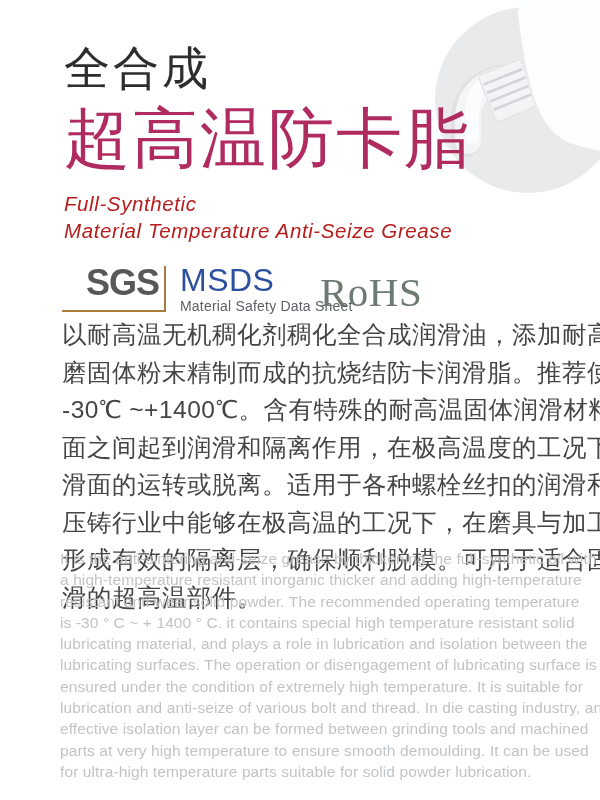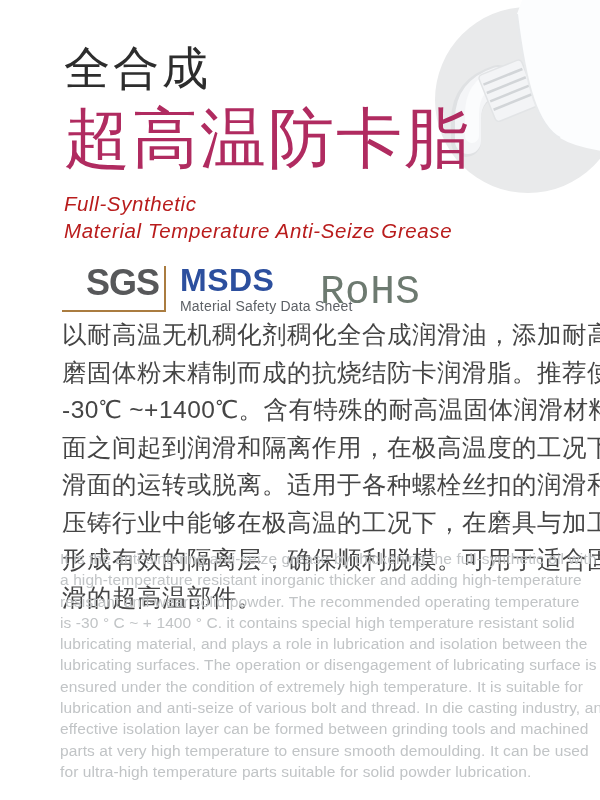"MSDS" .msds-text { font-weight: 700 -> 400 }
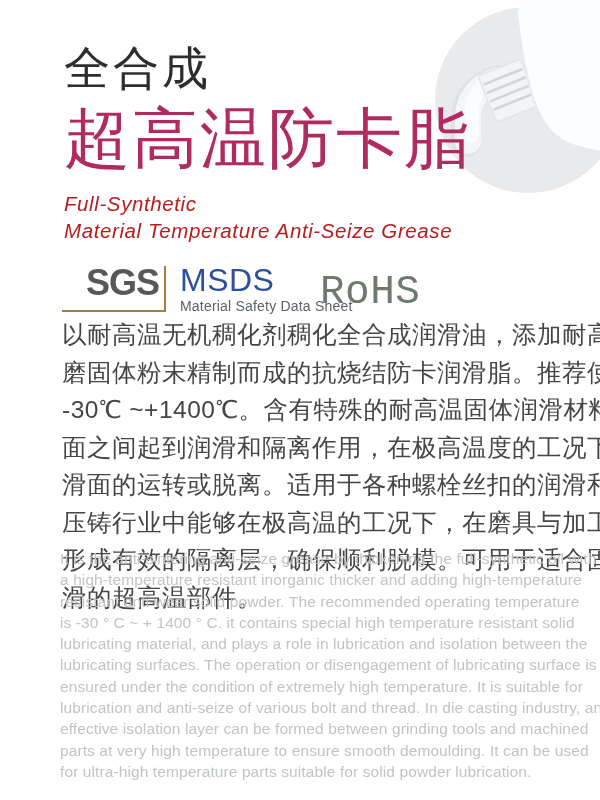"RoHS" .rohs-logo { font-family: Liberation Mono, monospace -> Liberation Serif, serif }
